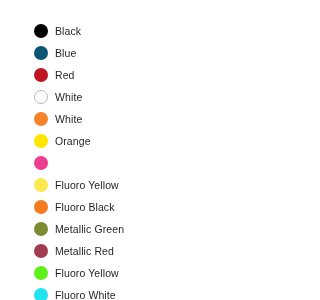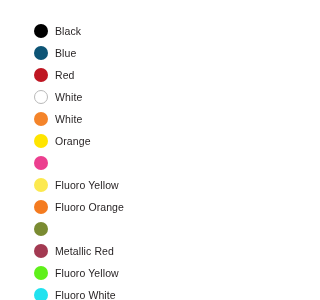"Fluoro Orange" span.legend-label { text: Orange -> Black }
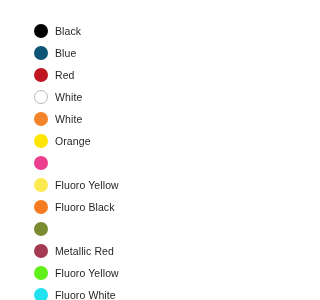"Metallic Green" span.legend-label { html: none -> <span>Metallic Green</span> }
